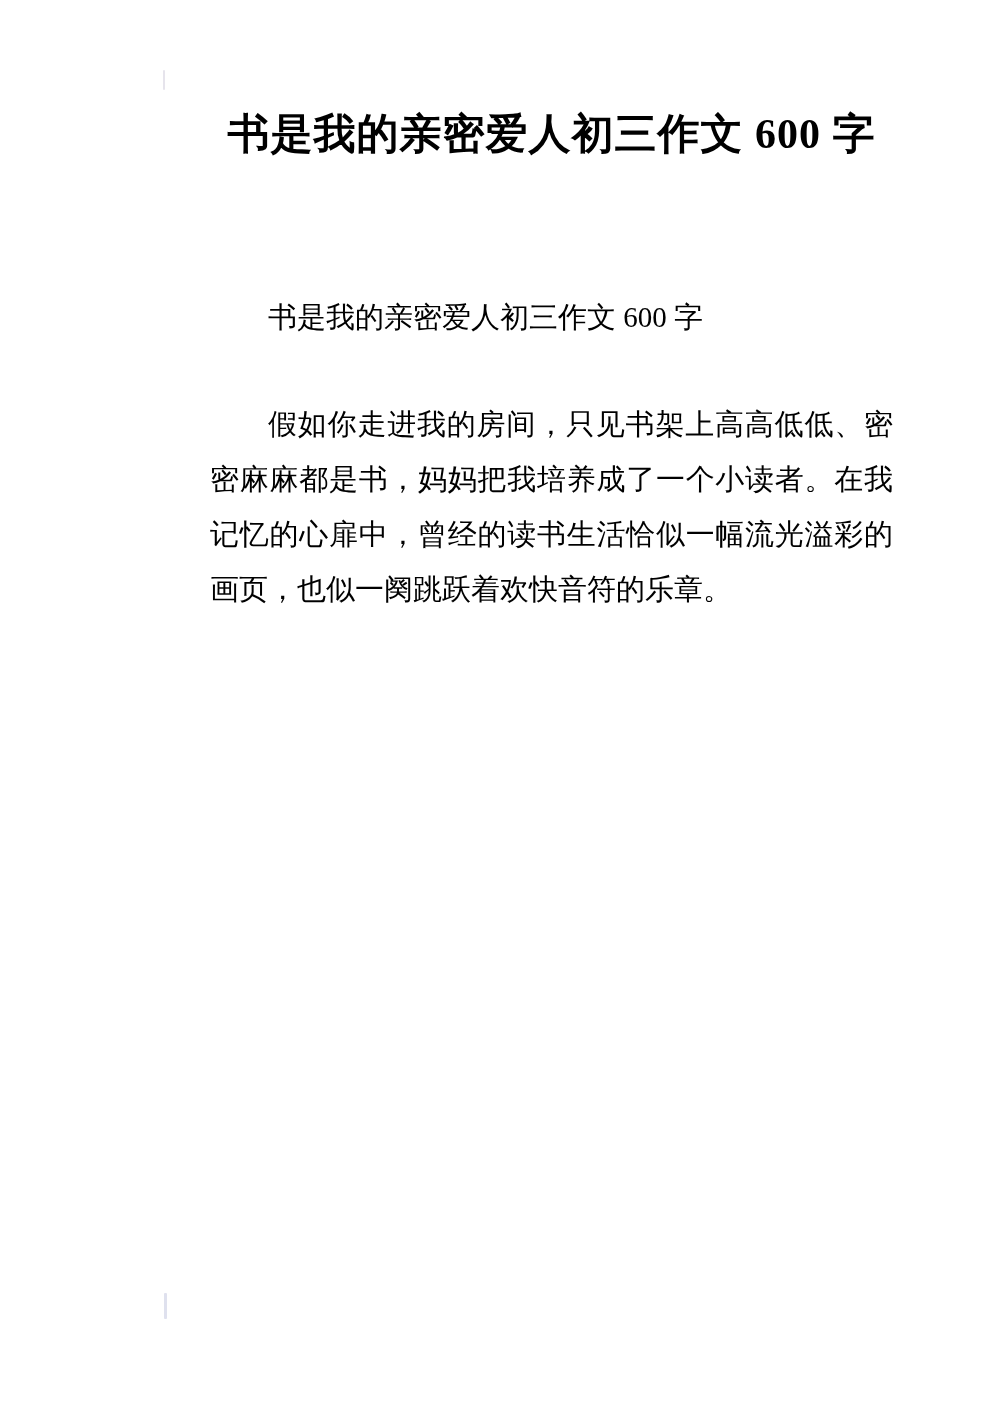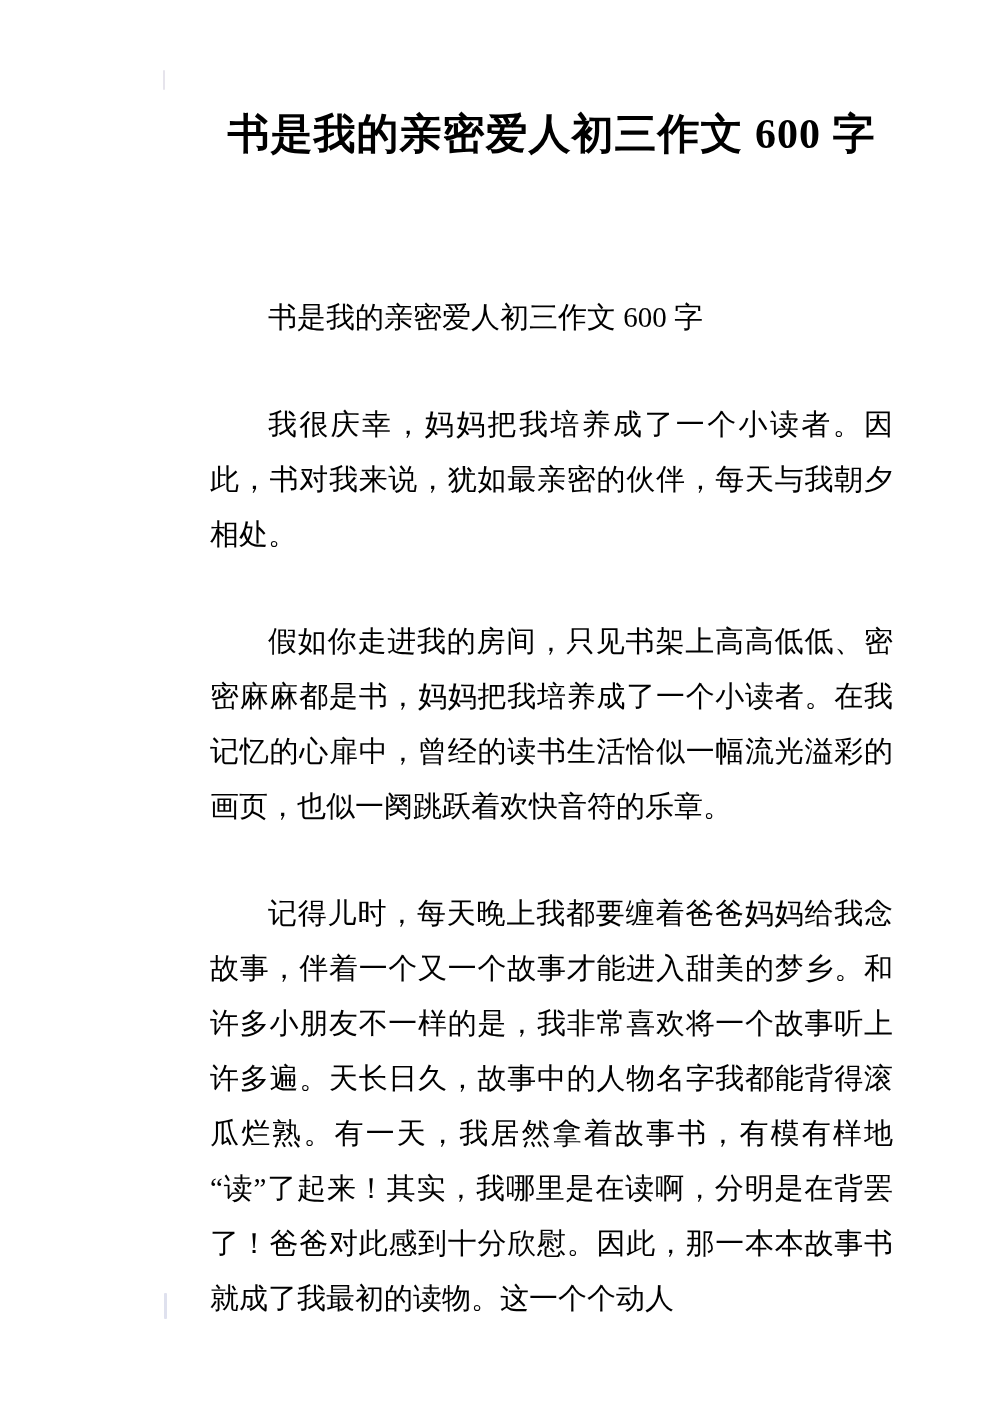"我很庆幸，妈妈把我培养成了一个小读者。因此，书对我来说，犹如最亲密的伙伴，每天与" p.body-para { html: <p>我很庆幸，妈妈把我培养成了一个小读者。因此，书对我来说，犹如最亲密的伙伴，每天与我朝夕相处。</p> -> none }
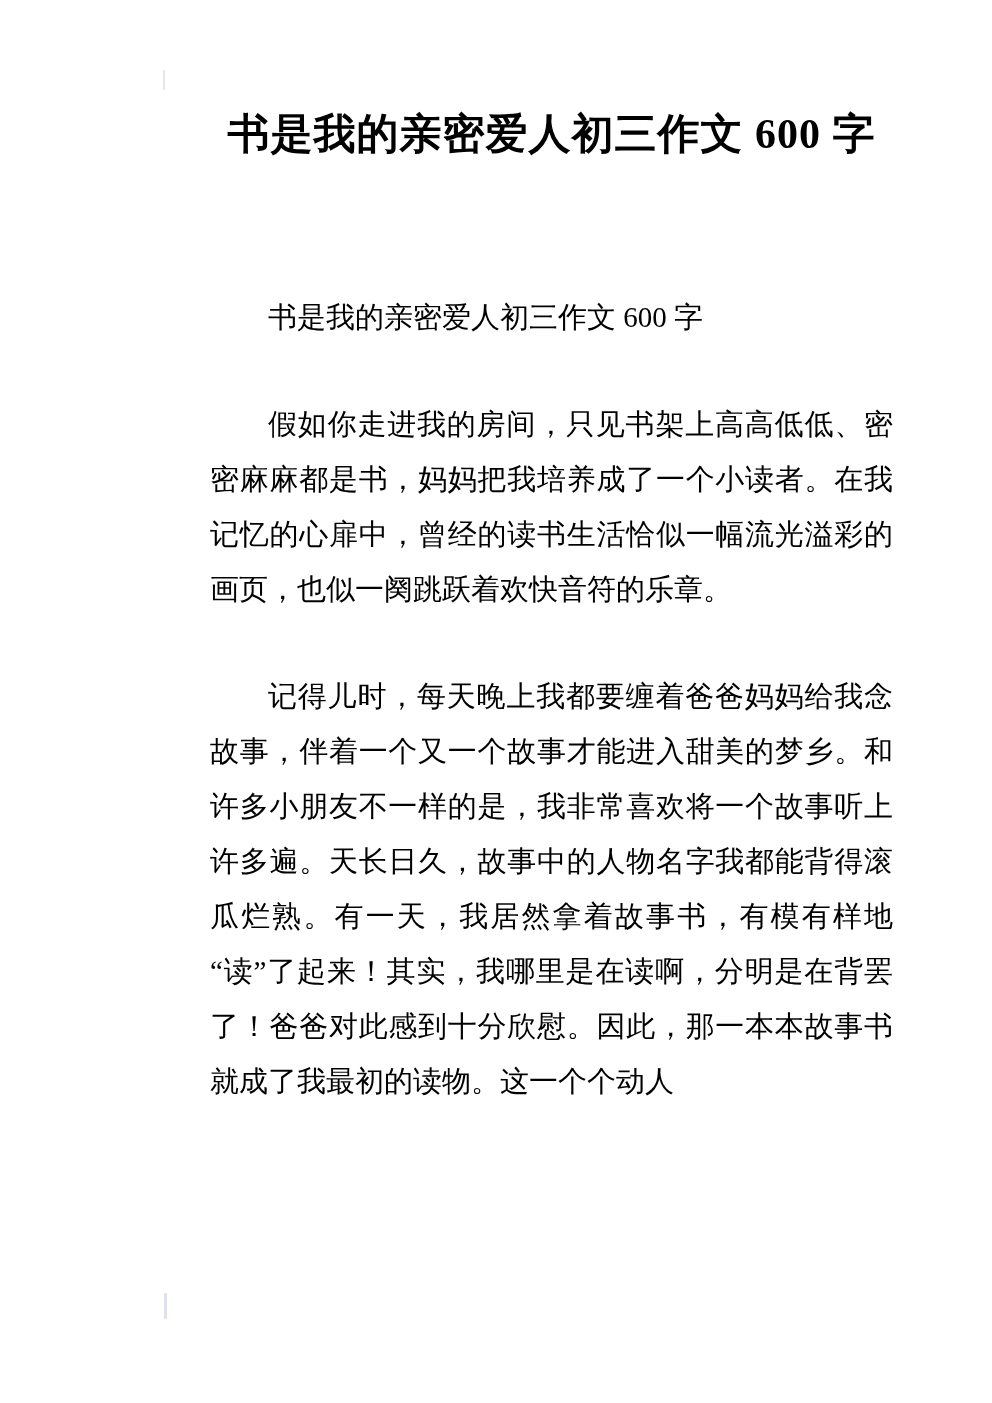"记得儿时，每天晚上我都要缠着爸爸妈妈给我念故事，伴着一个又一个故事才能进入甜美的" p.body-para { html: <p>记得儿时，每天晚上我都要缠着爸爸妈妈给我念故事，伴着一个又一个故事才能进入甜美的梦乡。和许多小朋友不一样的是，我非常喜欢将一个故事听上许多遍。天长日久，故事中的人物名字我都能背得滚瓜烂熟。有一天，我居然拿着故事书，有模有样地“读”了起来！其实，我哪里是在读啊，分明是在背罢了！爸爸对此感到十分欣慰。因此，那一本本故事书就成了我最初的读物。这一个个动人</p> -> none }
